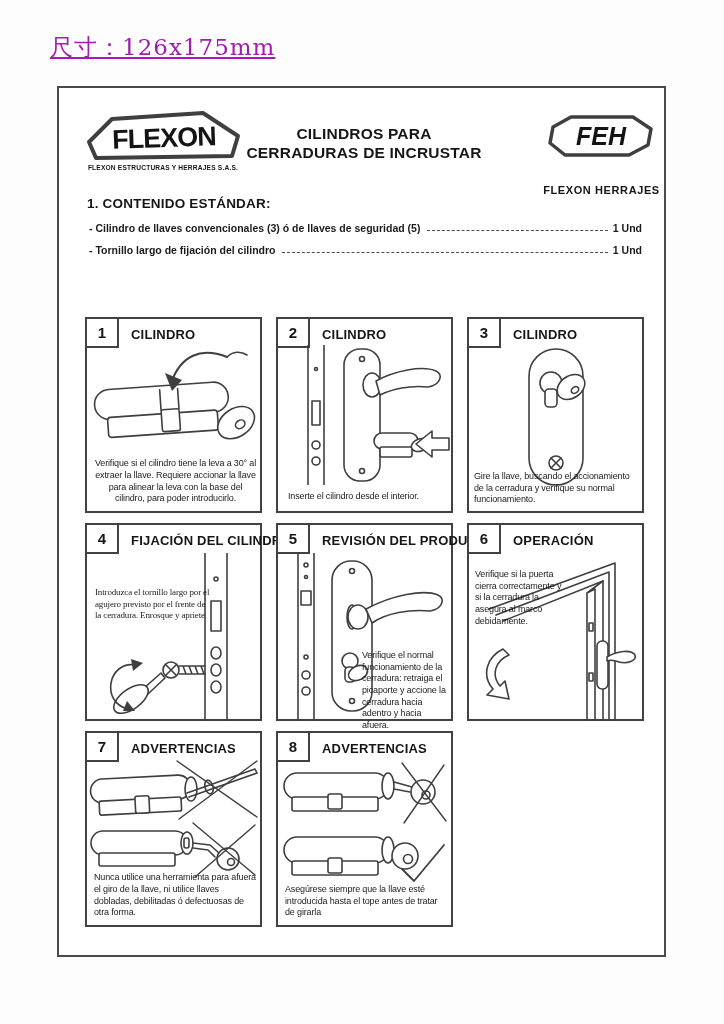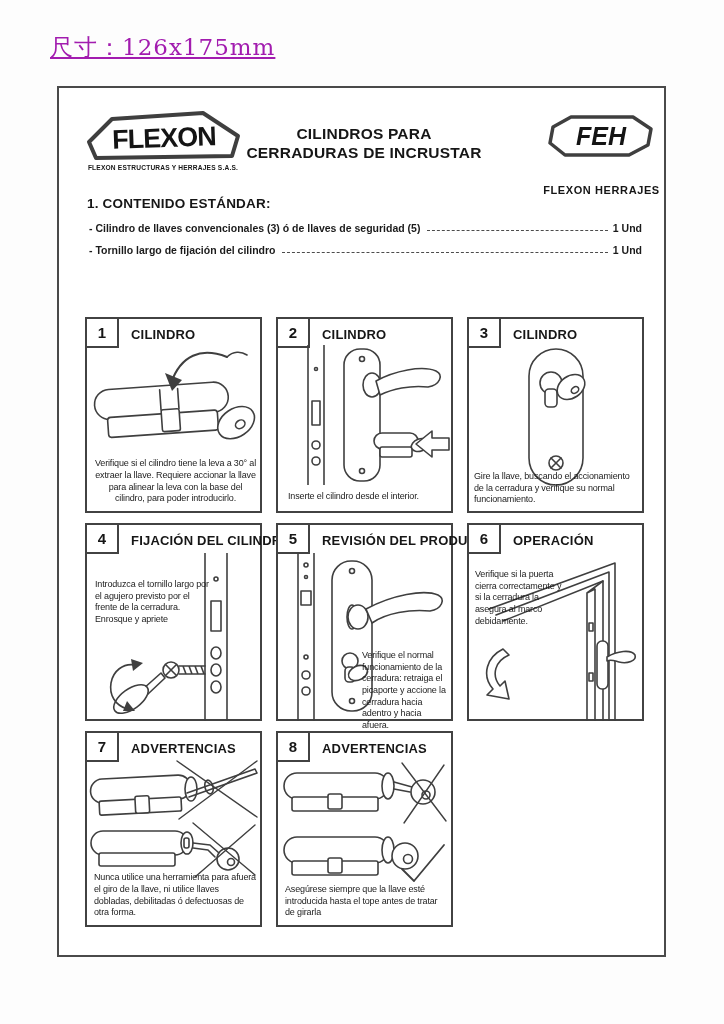"Introduzca el tornillo largo por" .cap4 { font-family: none -> Liberation Serif, serif; top: 54px -> 62px }
